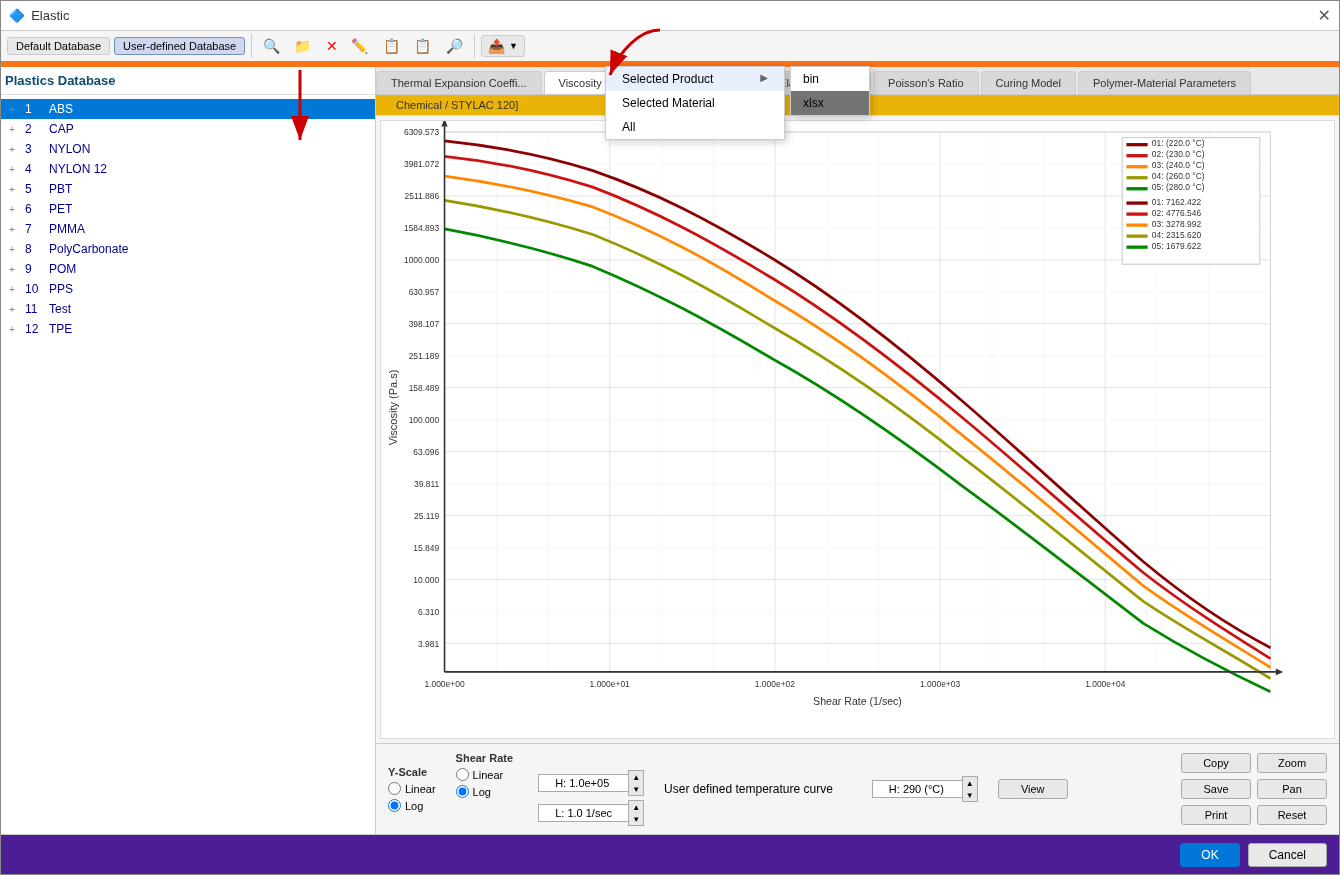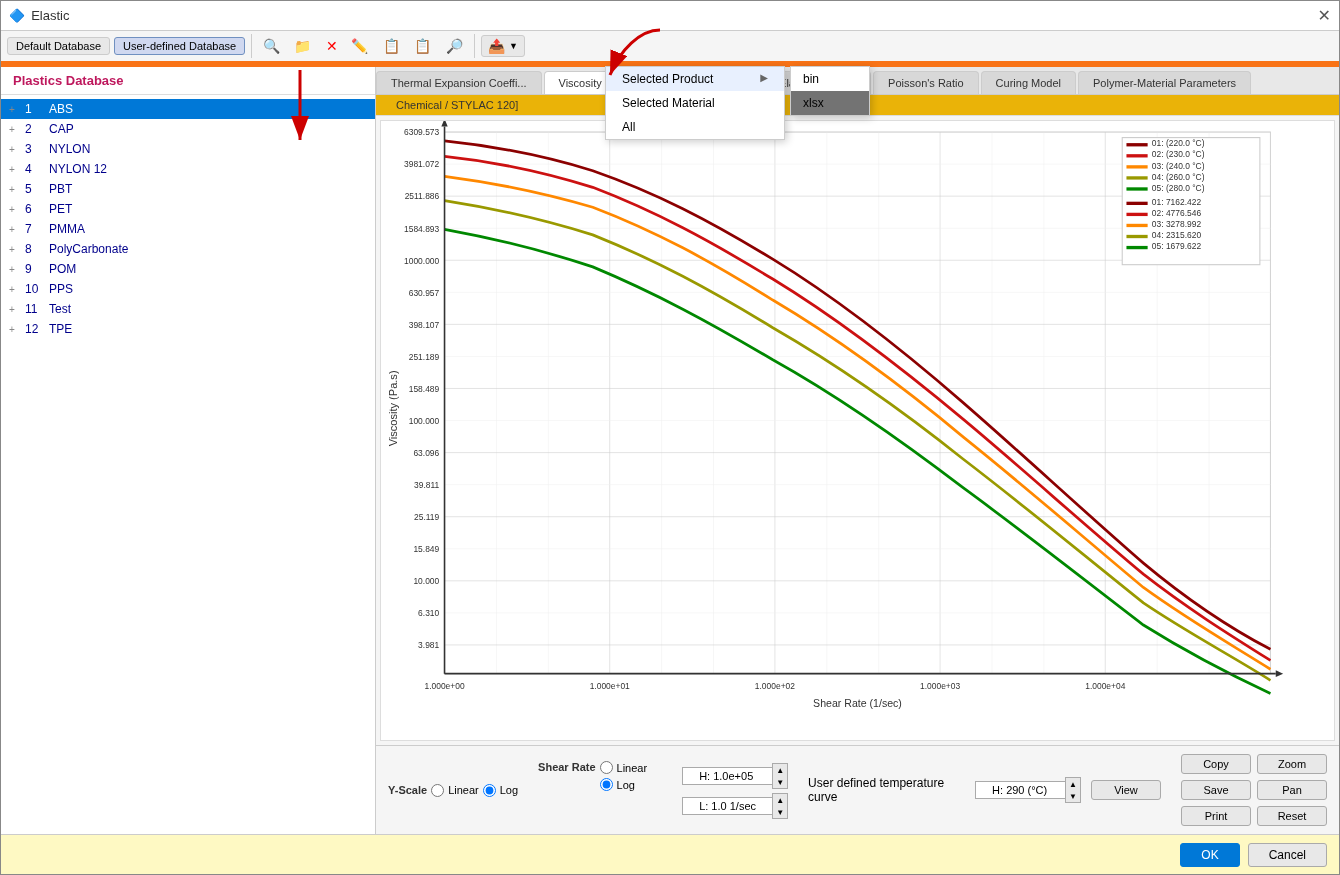"Plastics Database" .sidebar-title { color: #be185d -> #0c4a6e; padding: 6px 12px -> 6px 4px }
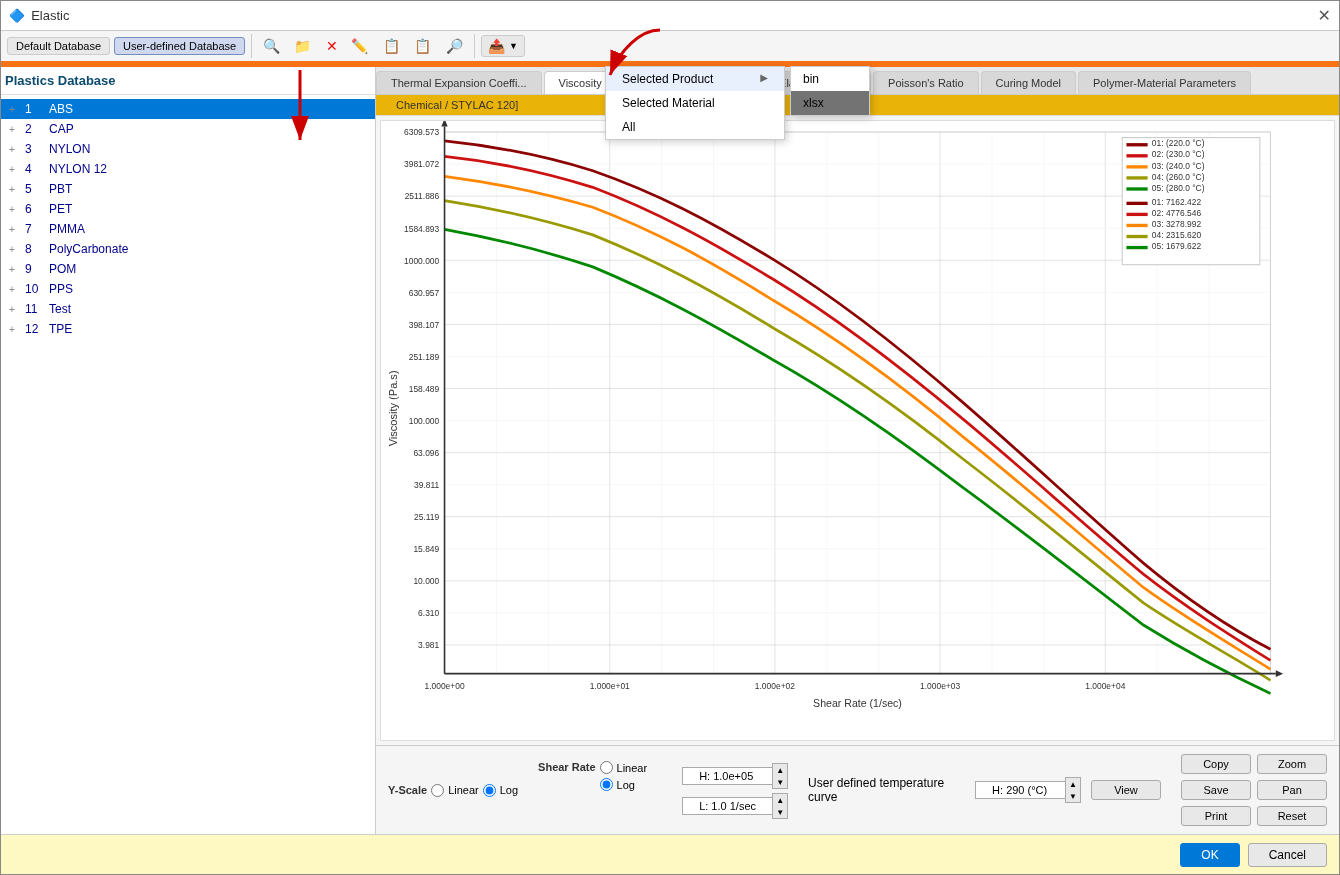"Shear Rate" .scale-group { flex-direction: row -> column }
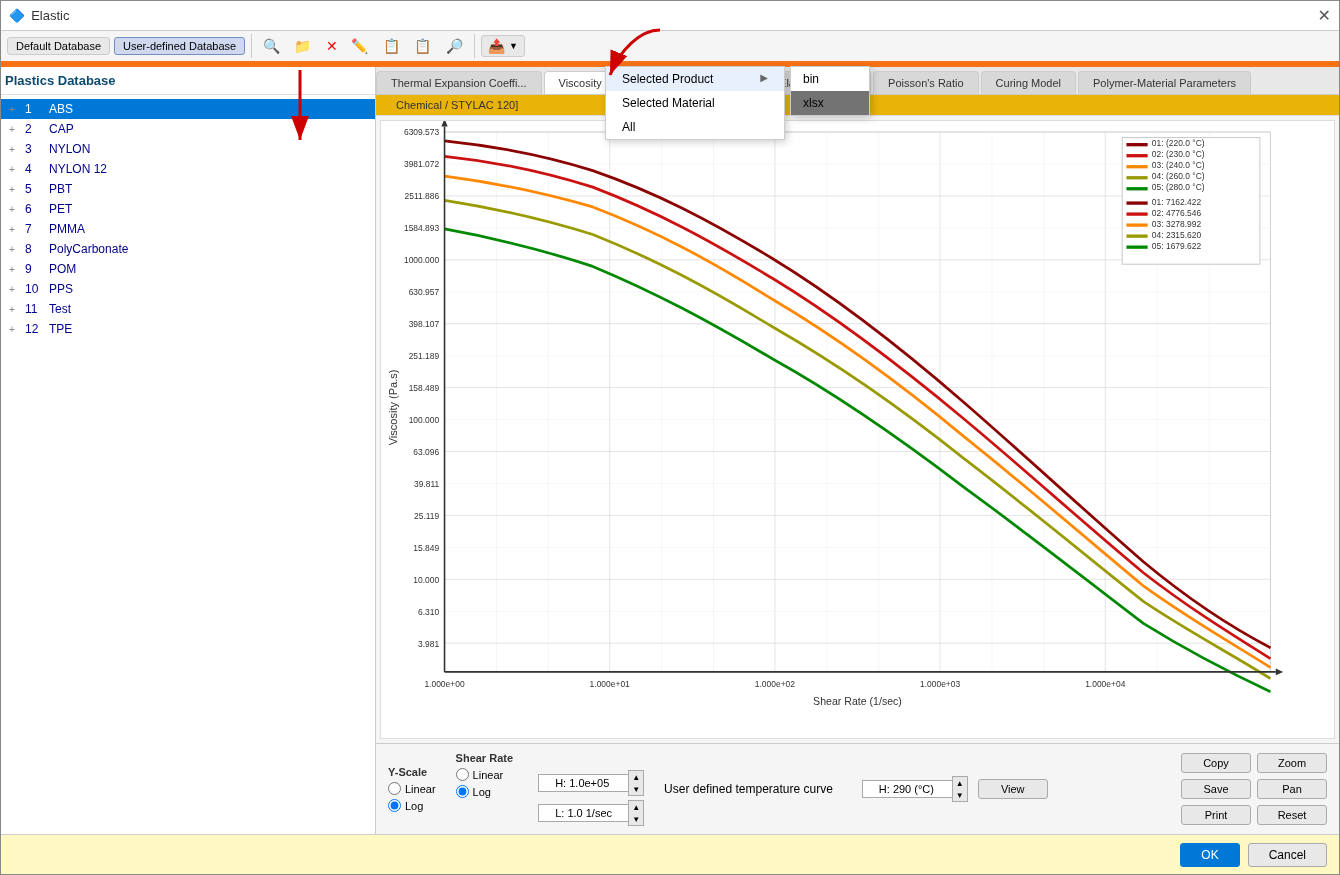"User defined temperature curve" .temp-group { gap: 10px -> 20px }
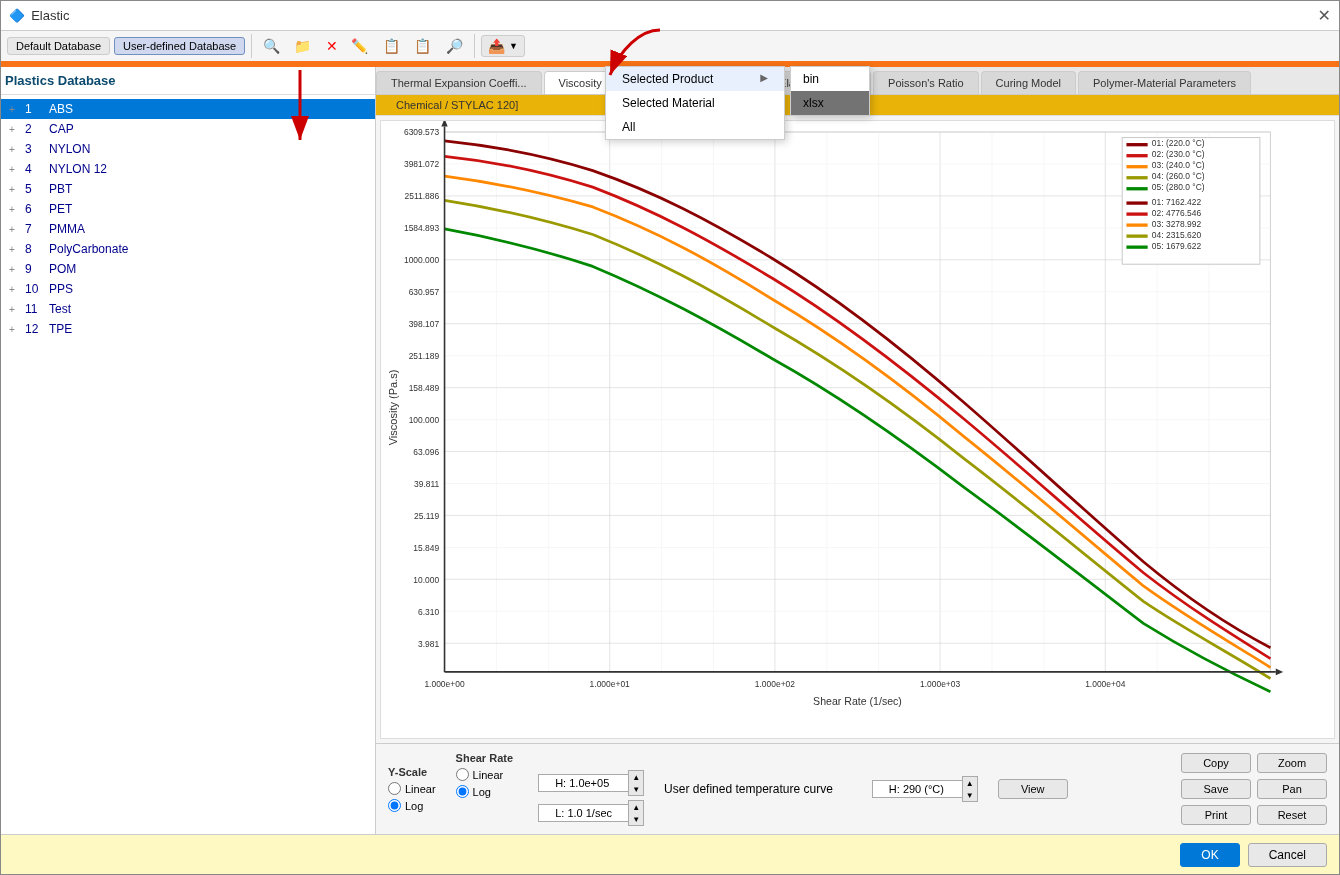"OK" .footer { background: #fef9c3 -> #4c1d95 }
